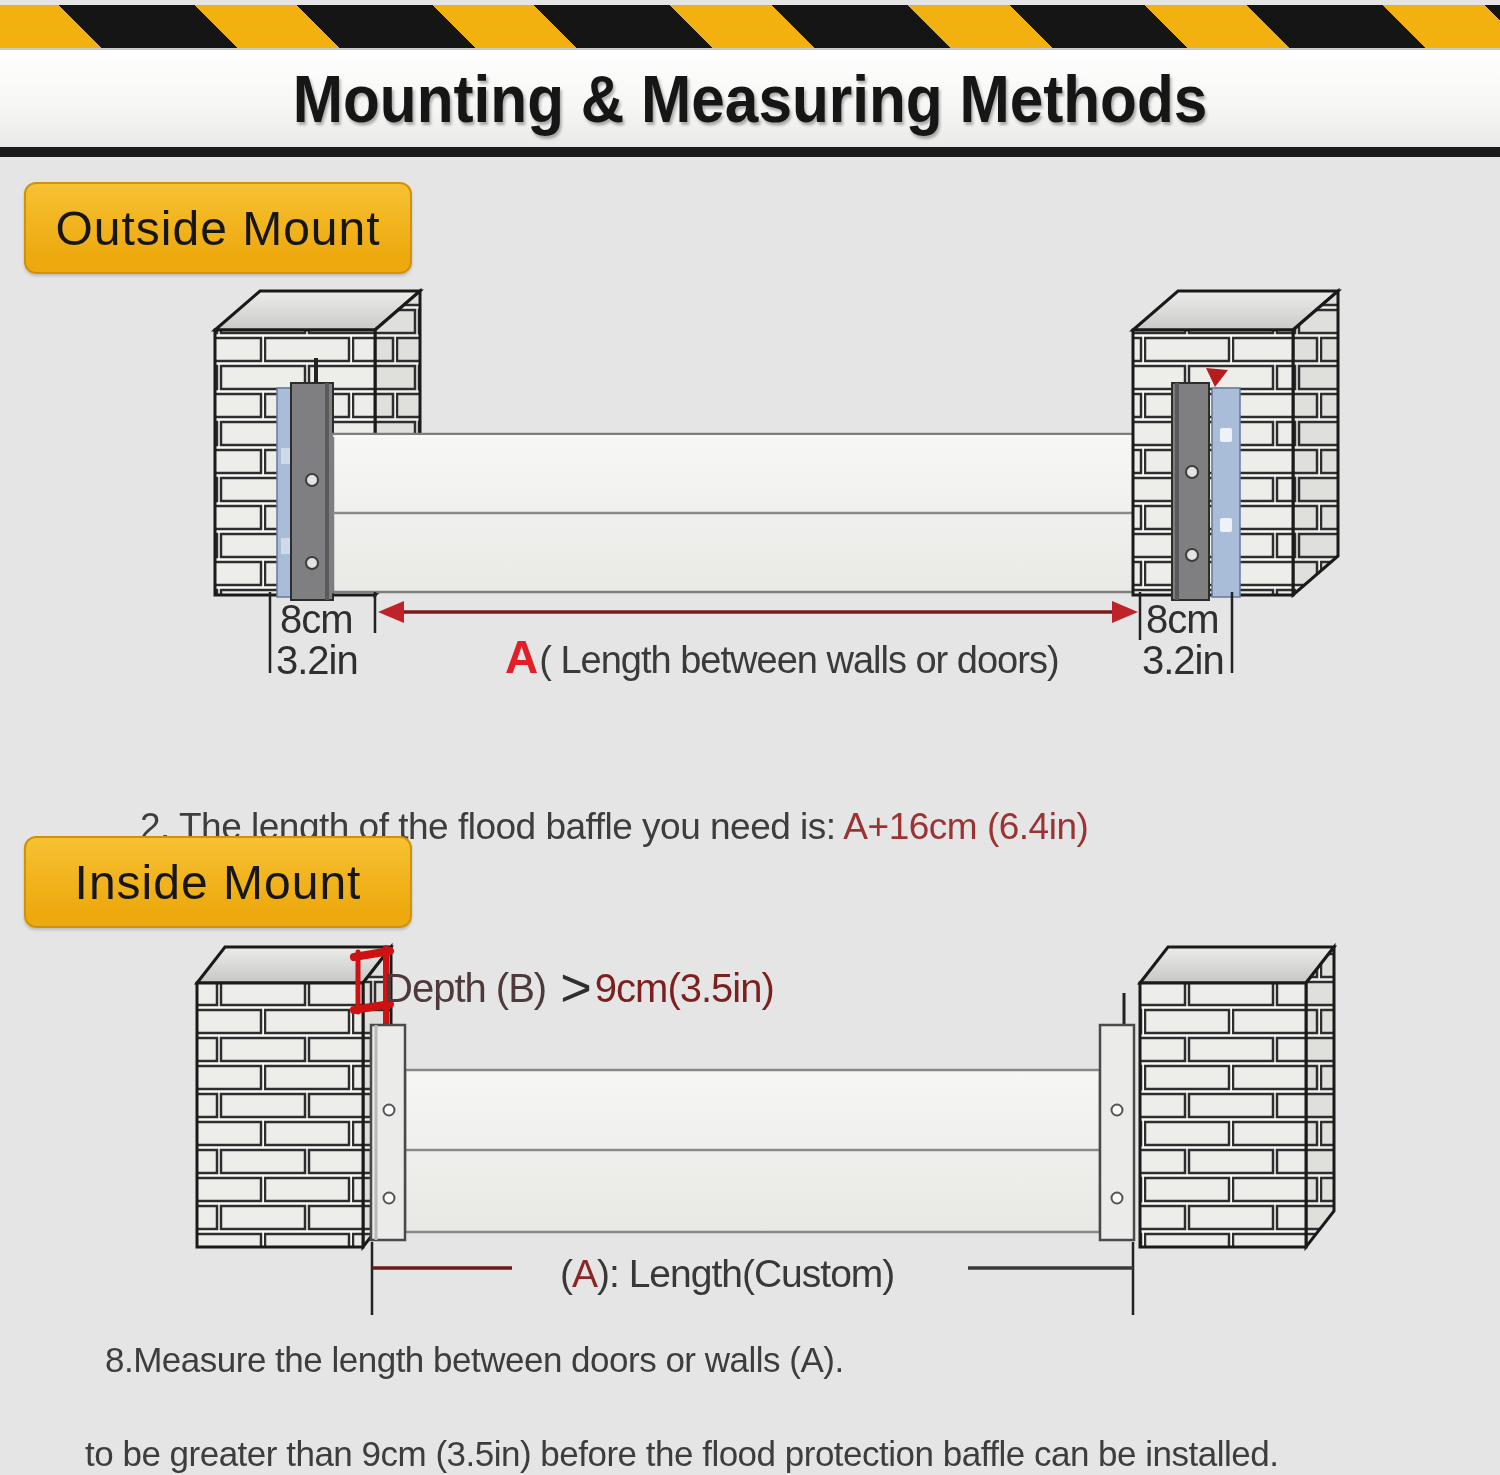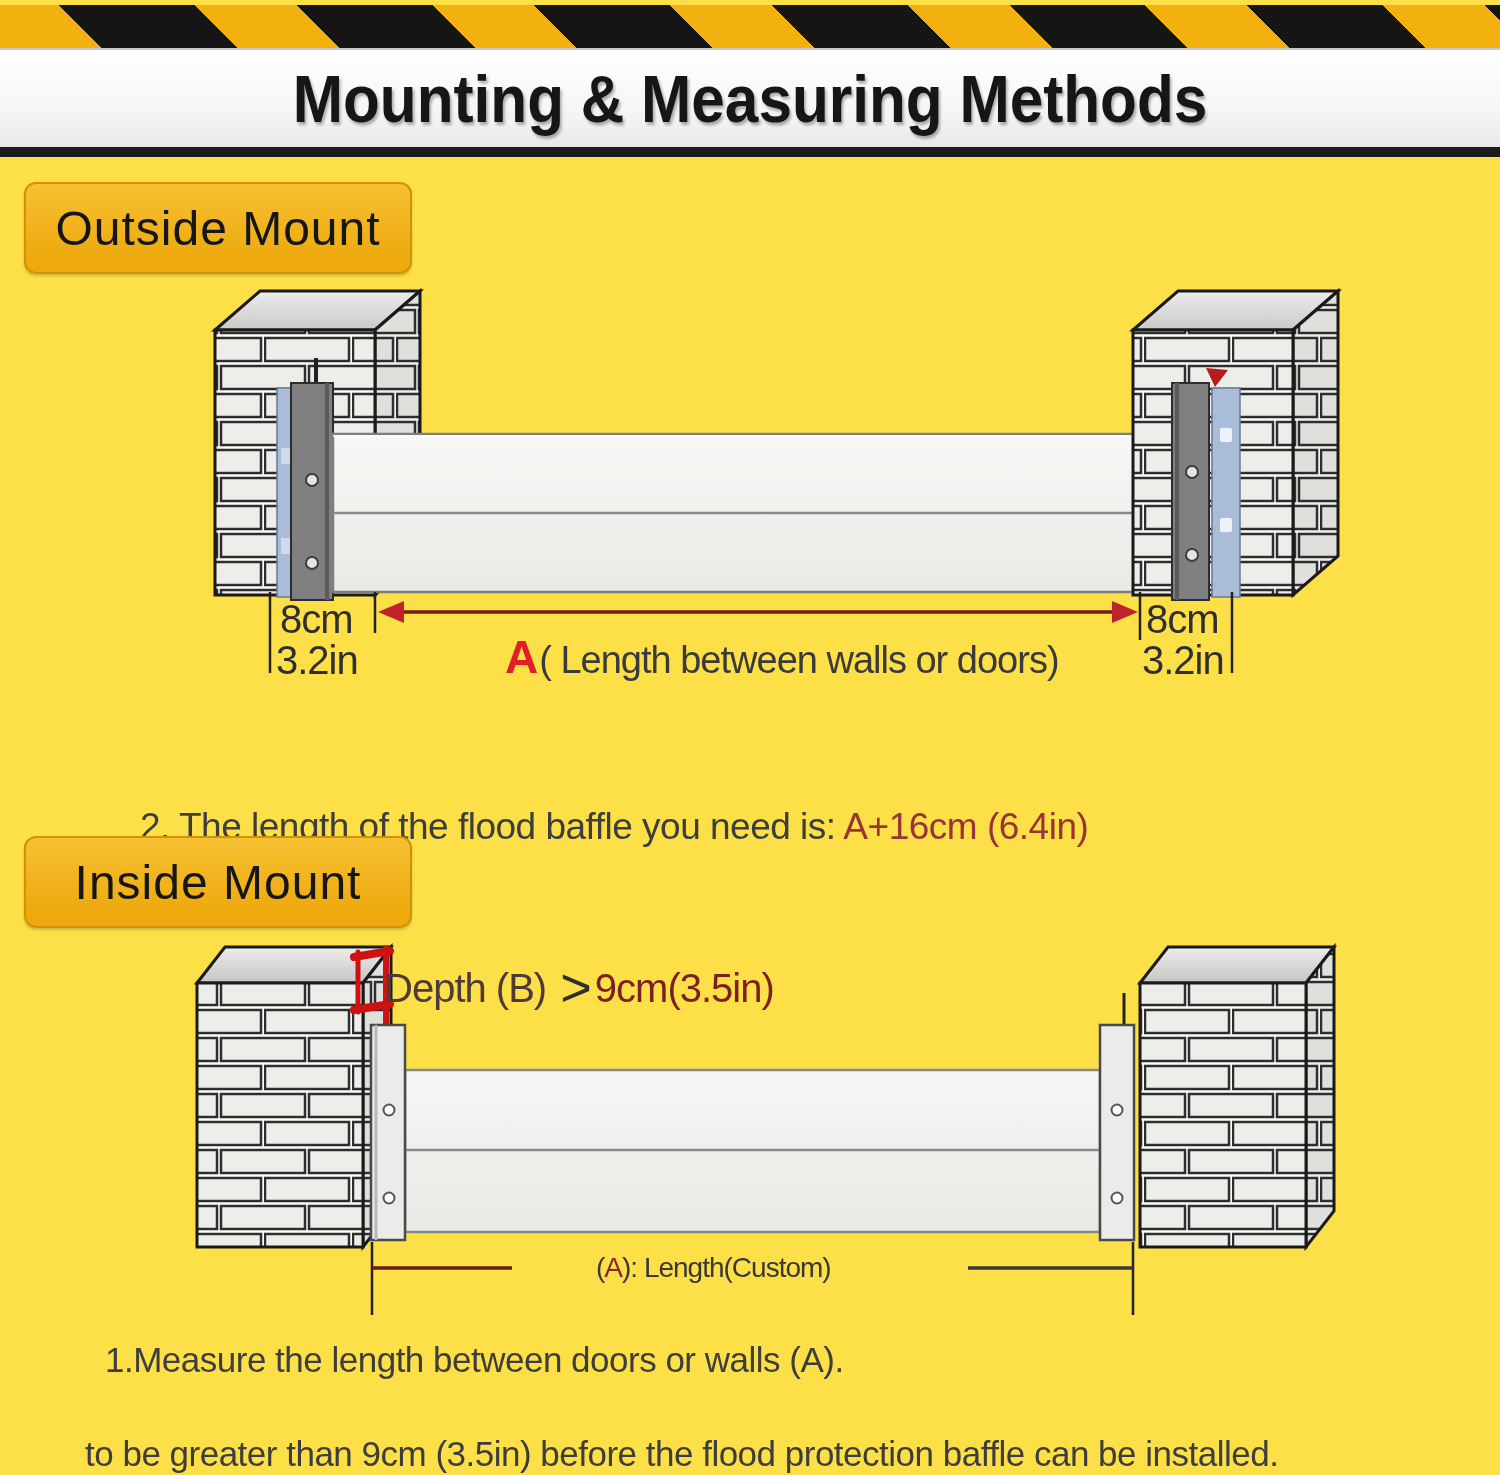"Mounting & Measuring Methods" #page { background: #fde047 -> #e5e5e5 }
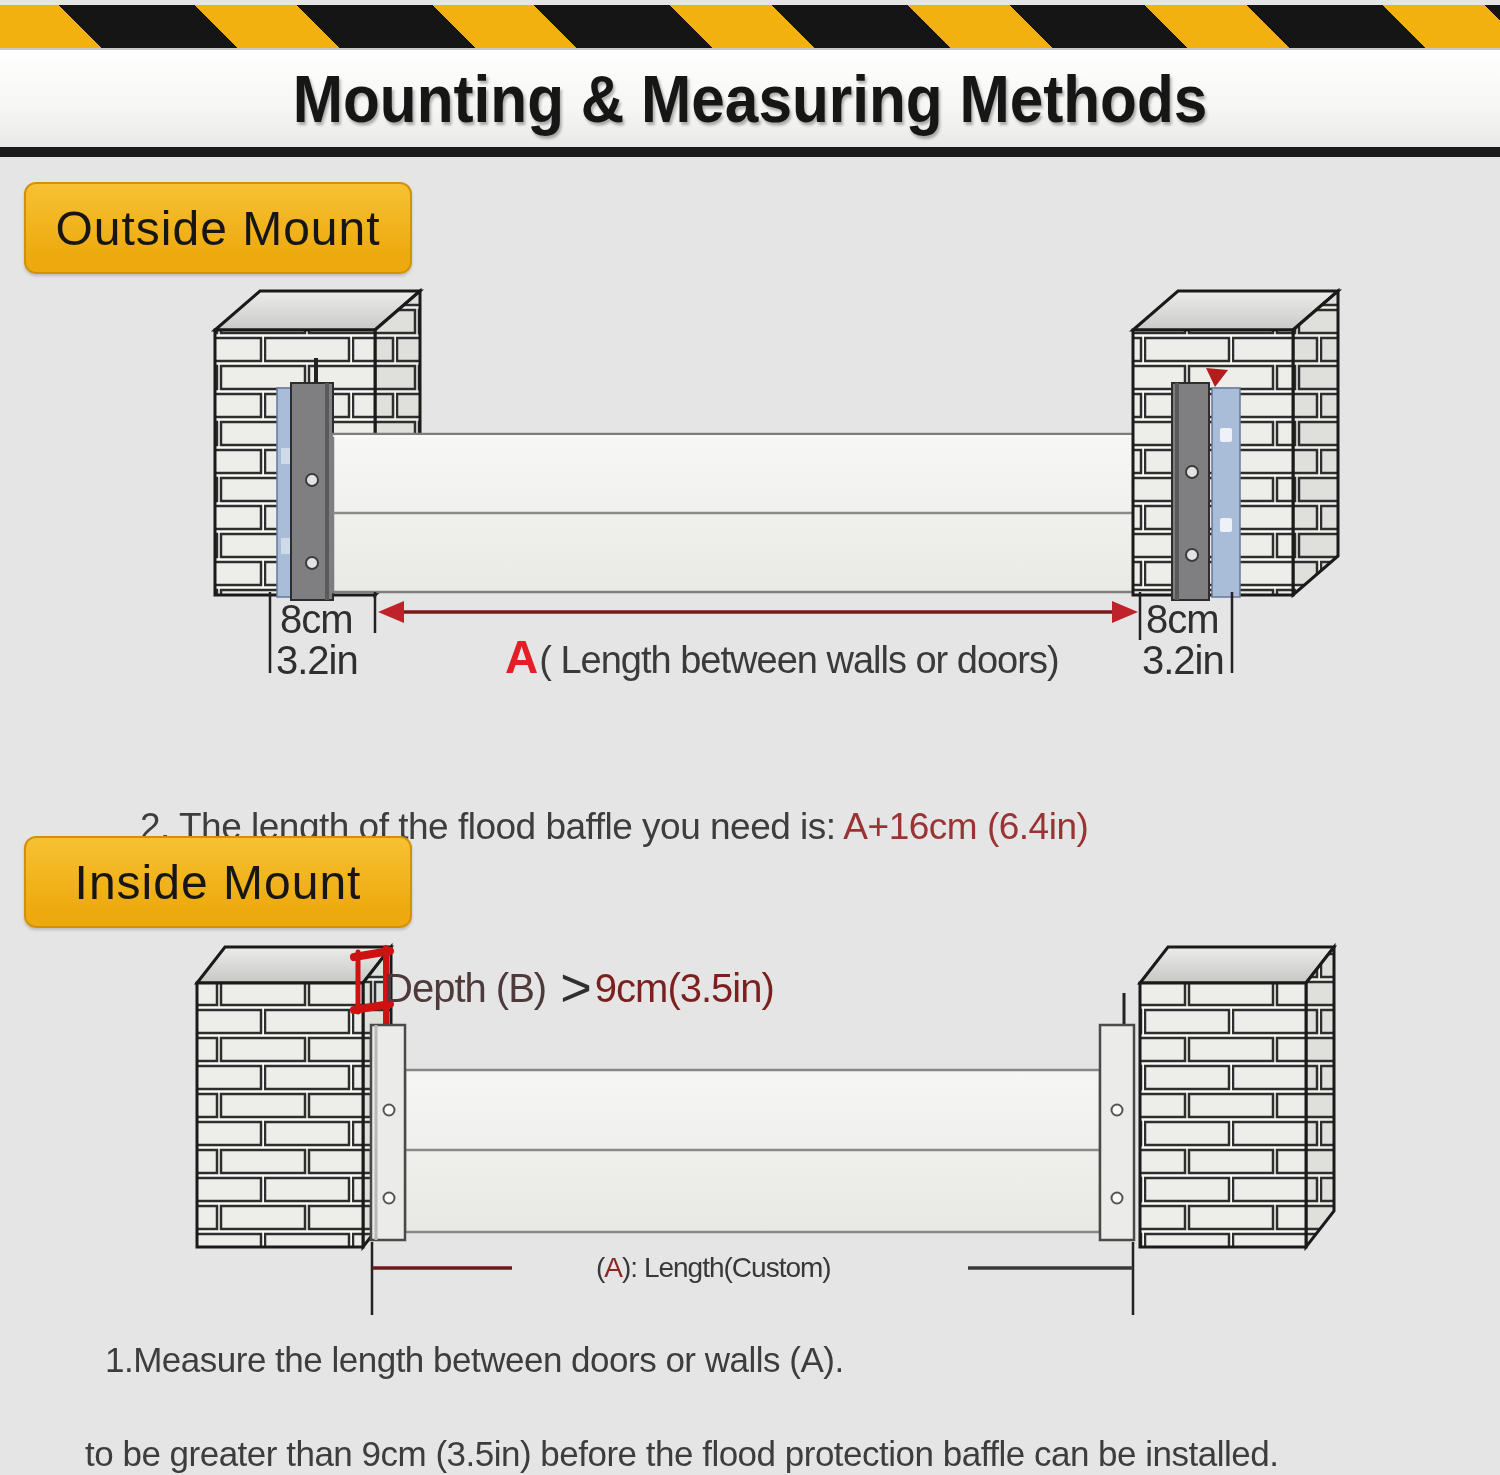"(A): Length(Custom)" .lenlabel { font-size: 28px -> 39px; margin-left: 36px -> none }
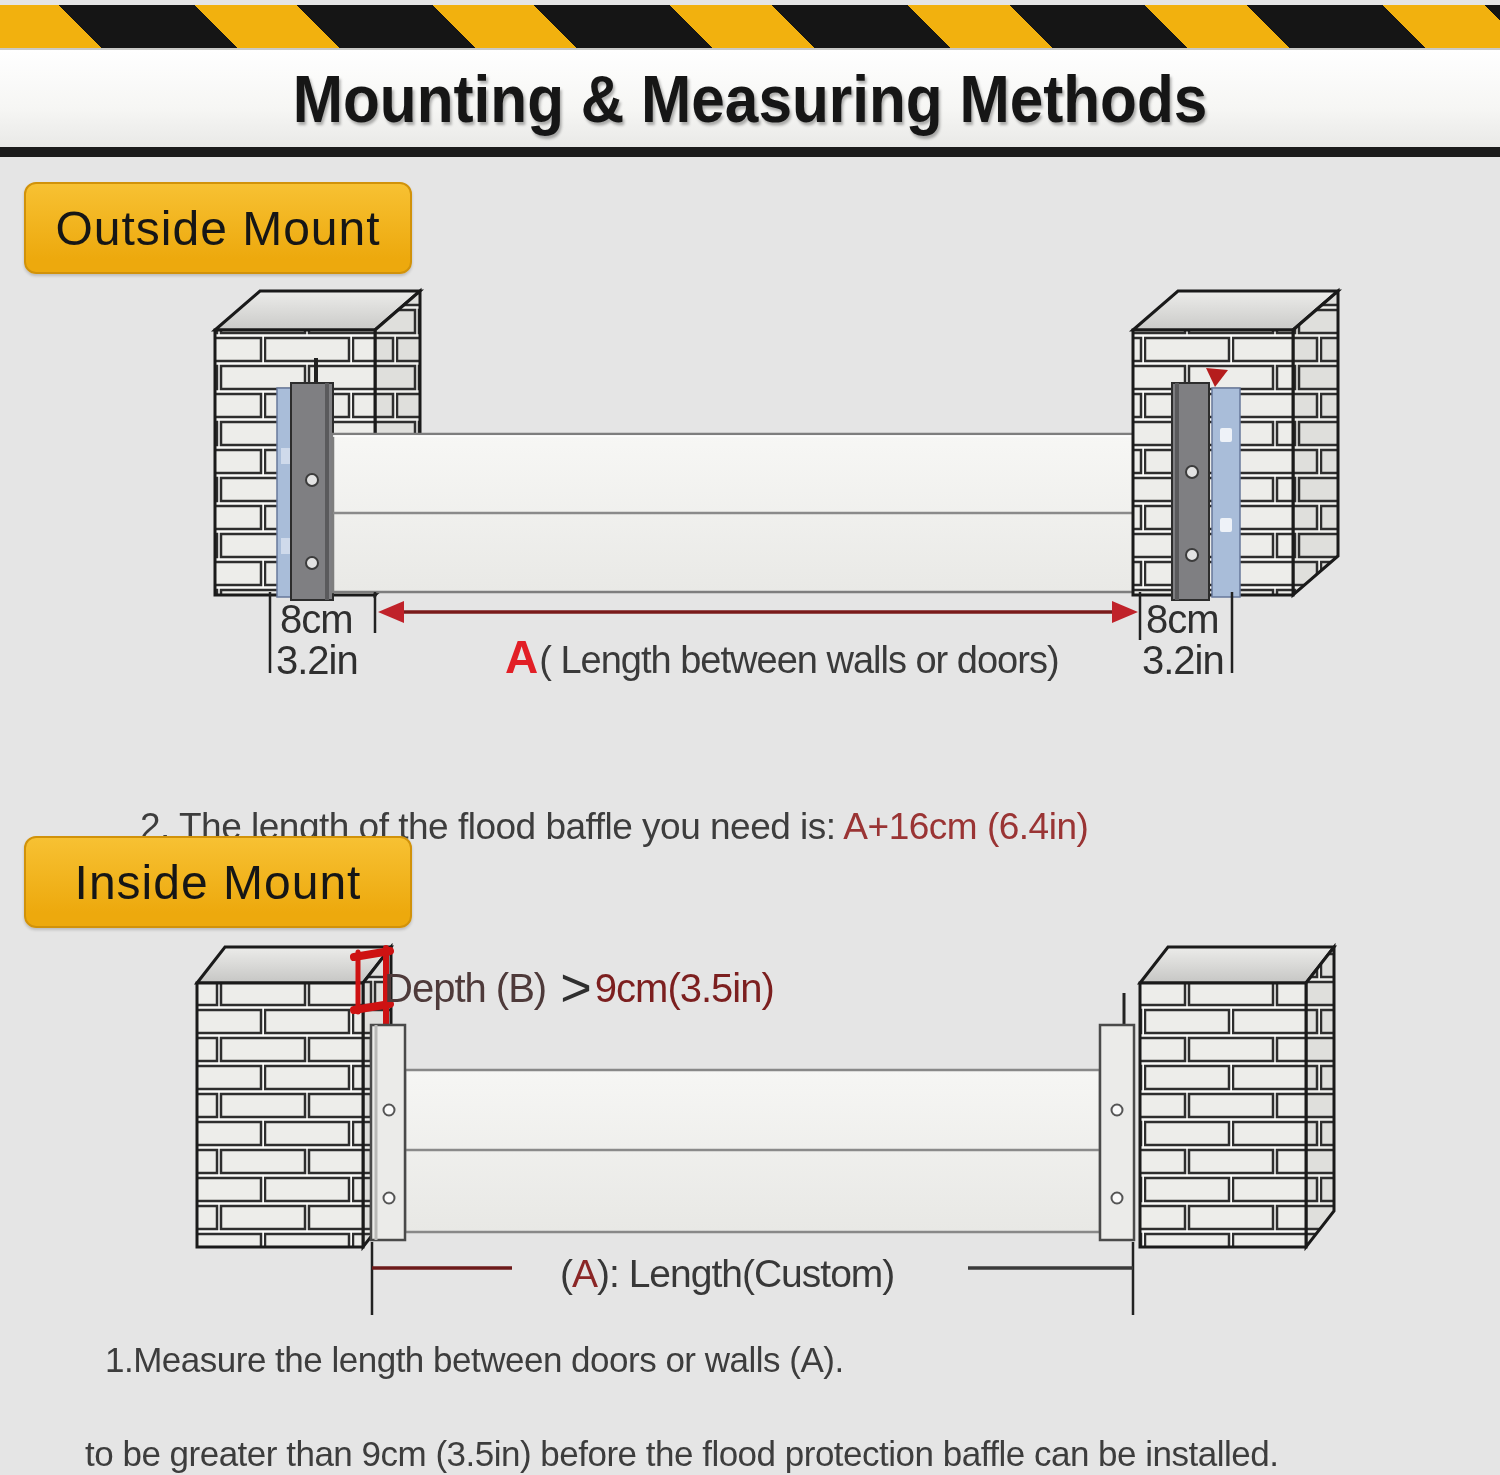"1.Measure the length between doors" div.abs { text: 1.Measure -> 8.Measure }
